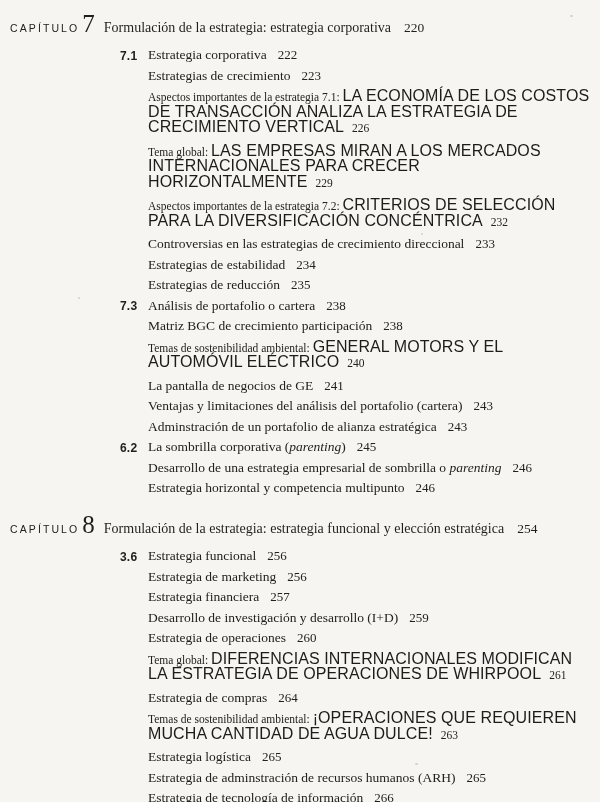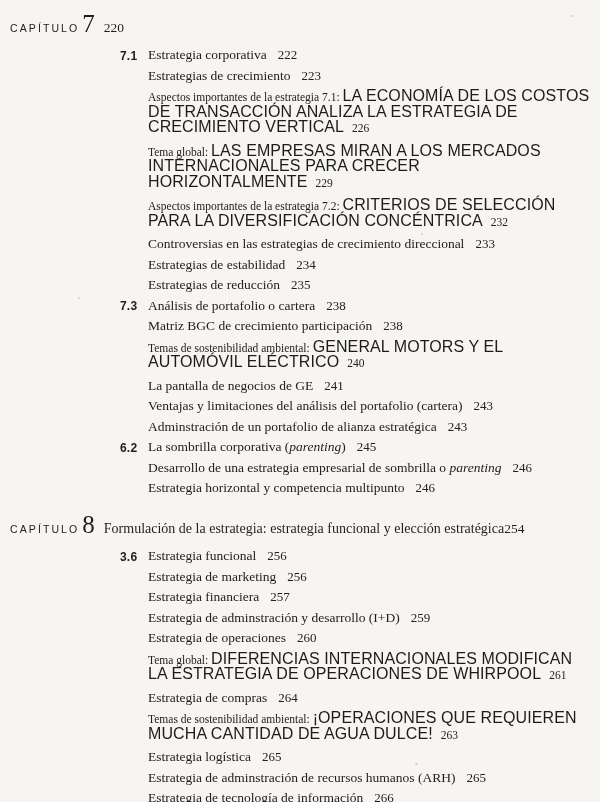"Formulación de la estrategia: estrategia corporativa" span.ch-title { html: none -> <span>Formulación de la estrategia: estrategia corporativa</span> }
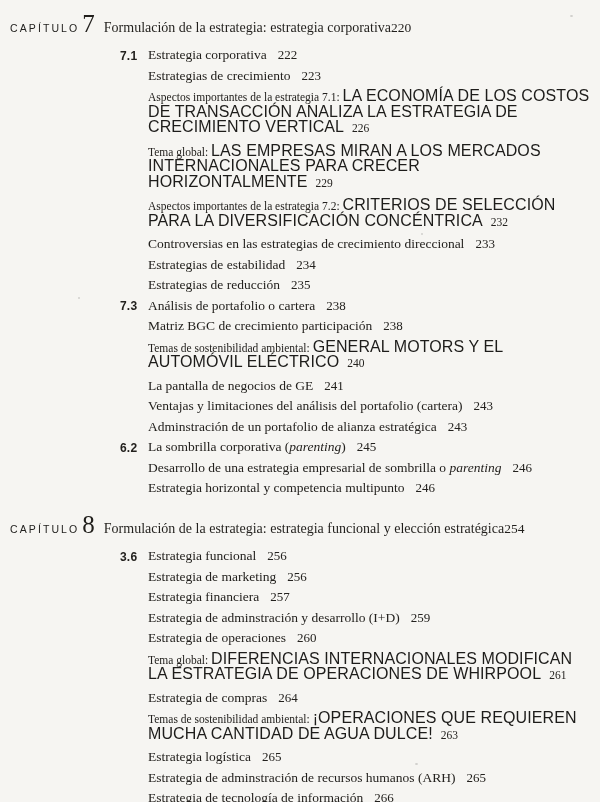"220" .ch-head .pg { margin-left: none -> 13px }
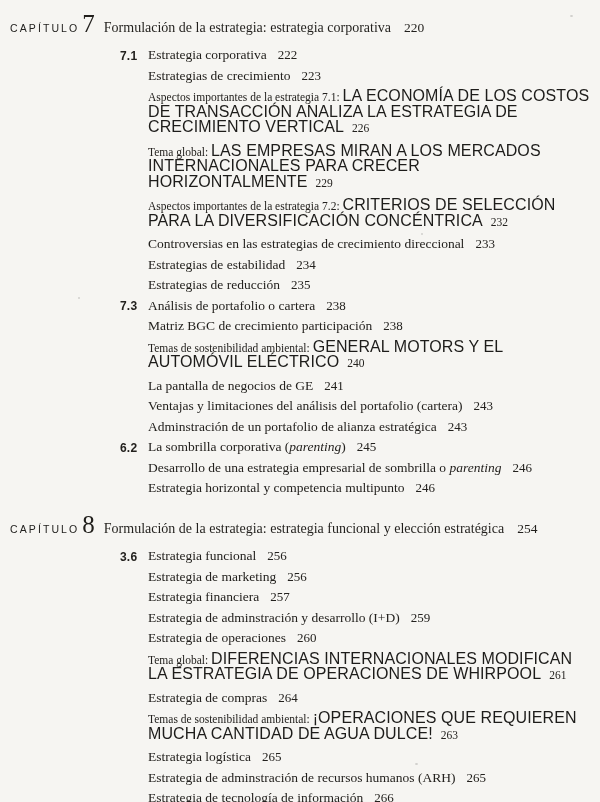"Estrategia de adminstración y desarrollo" span.txt { text: Estrategia de adminstración -> Desarrollo de investigación }
